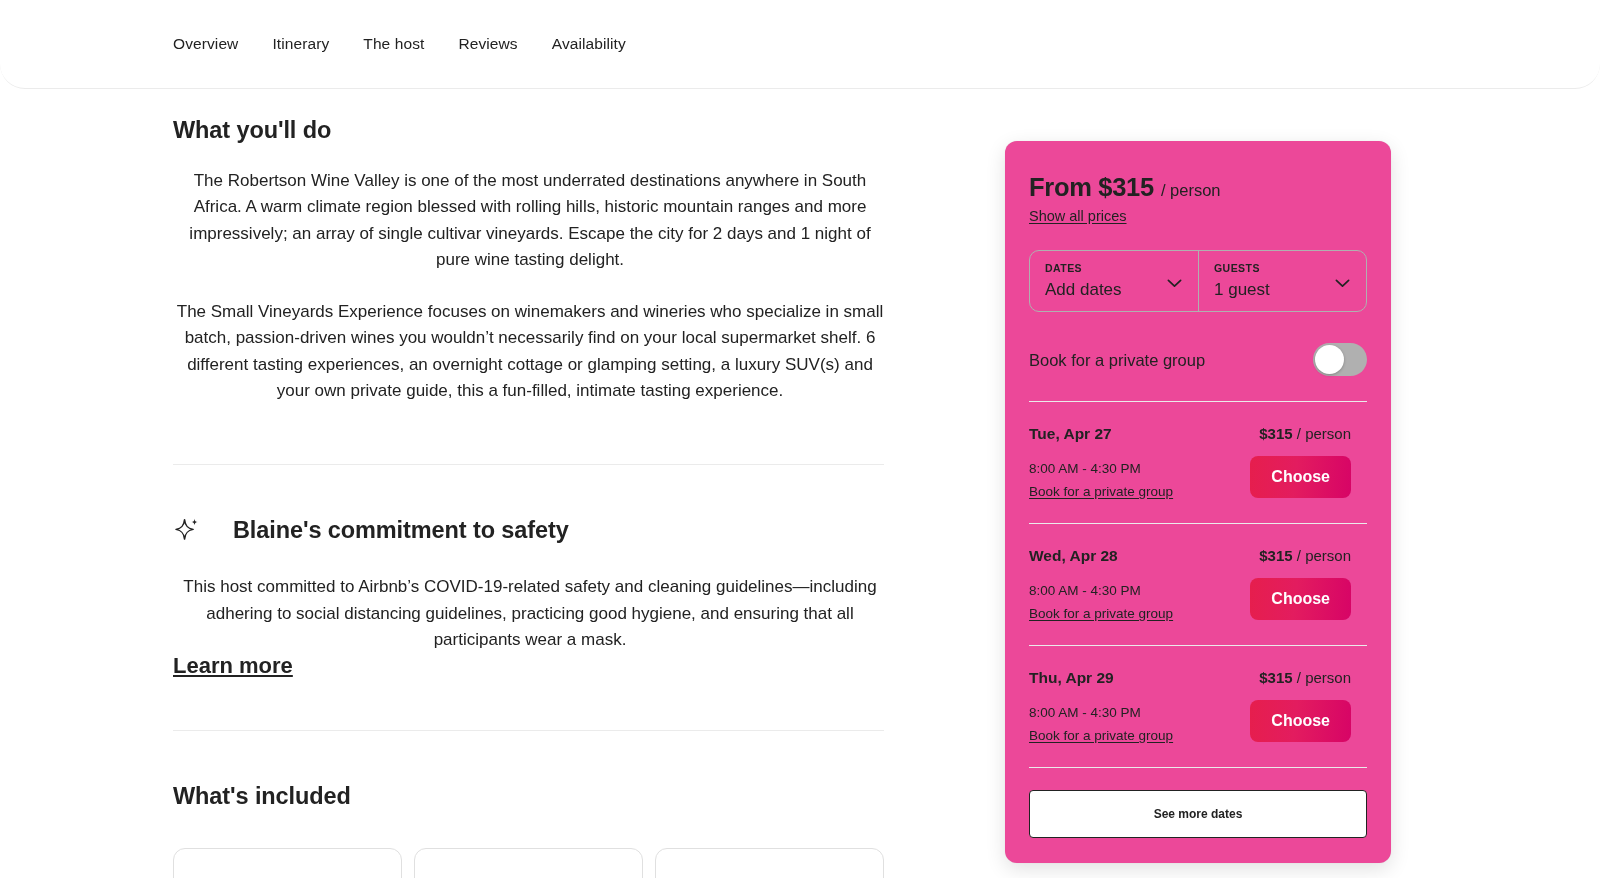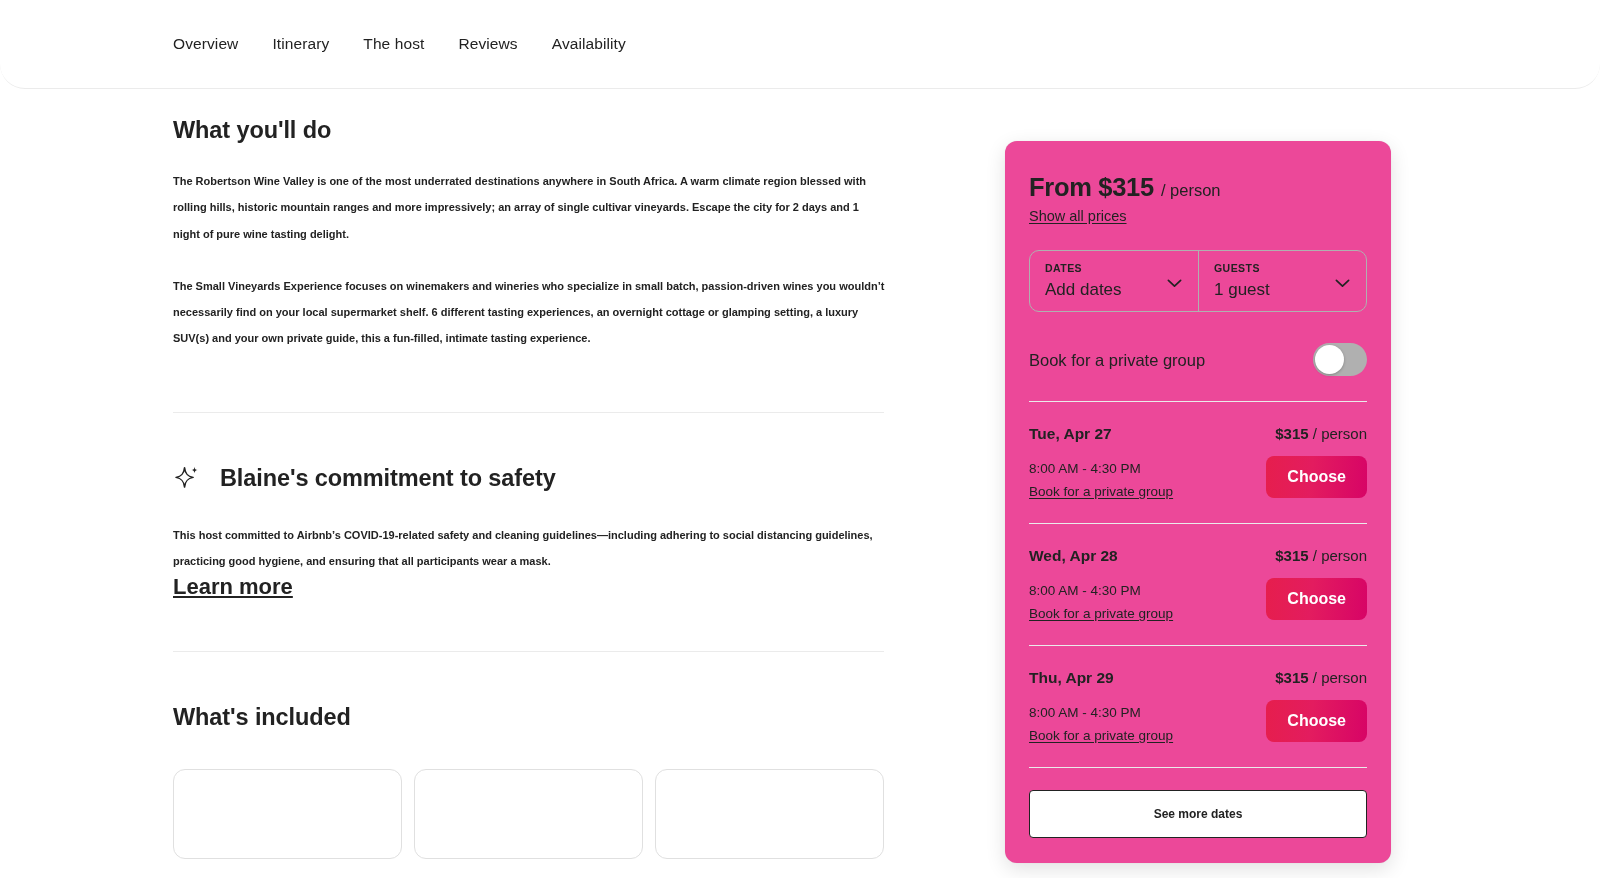"The Robertson Wine Valley is" .body-para { font-size: 11px -> 17px; font-weight: 700 -> 400; text-align: none -> center }
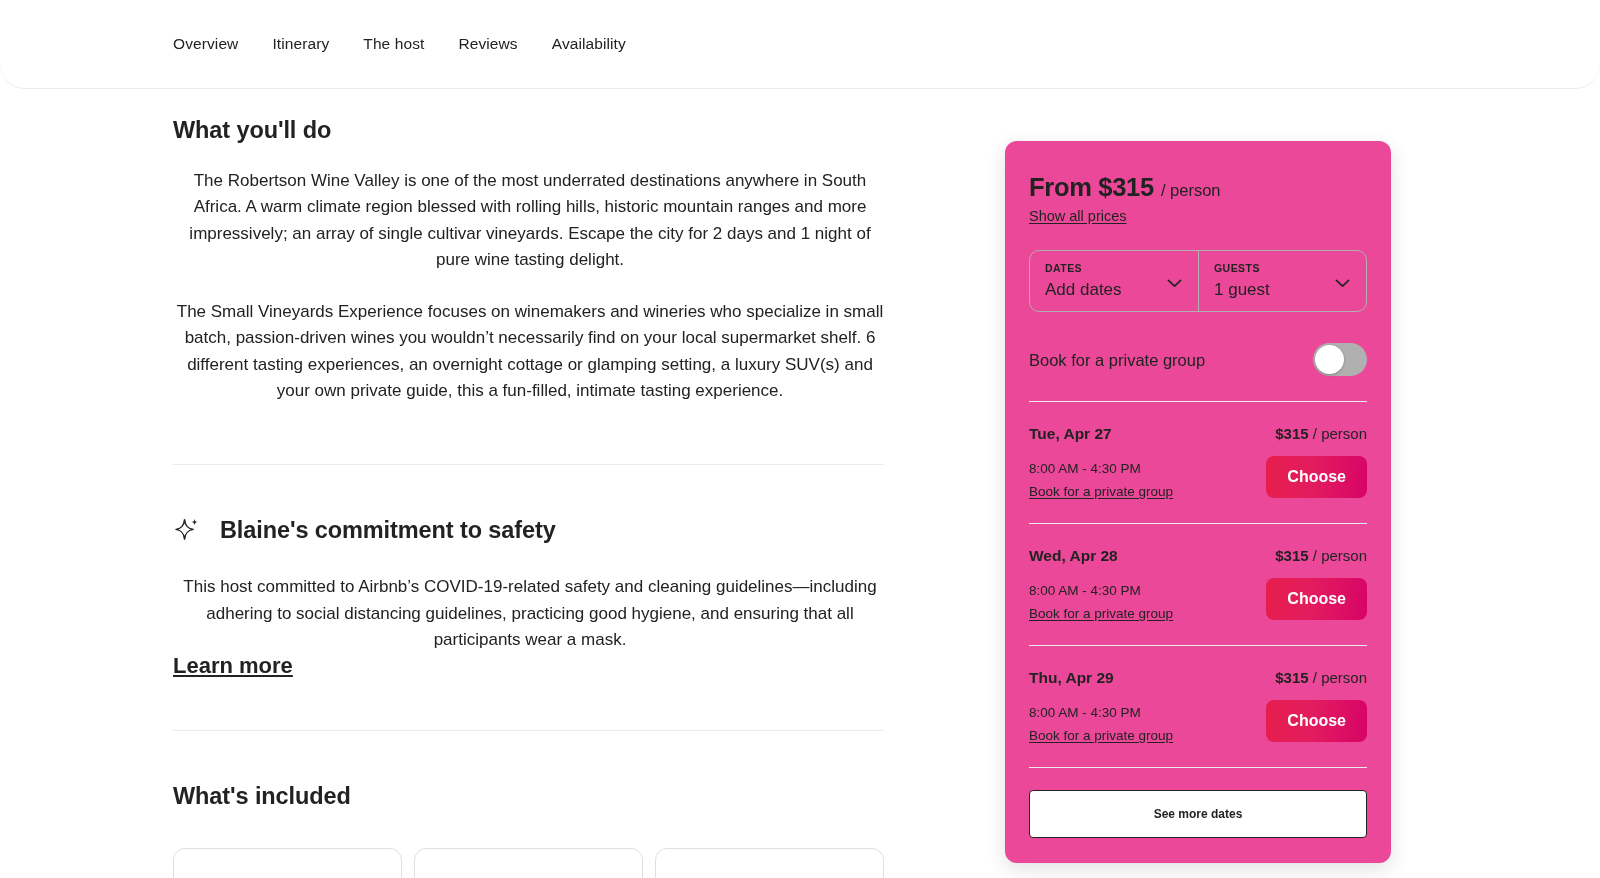"$315 / person" .row-right { right: 0 -> 16px }
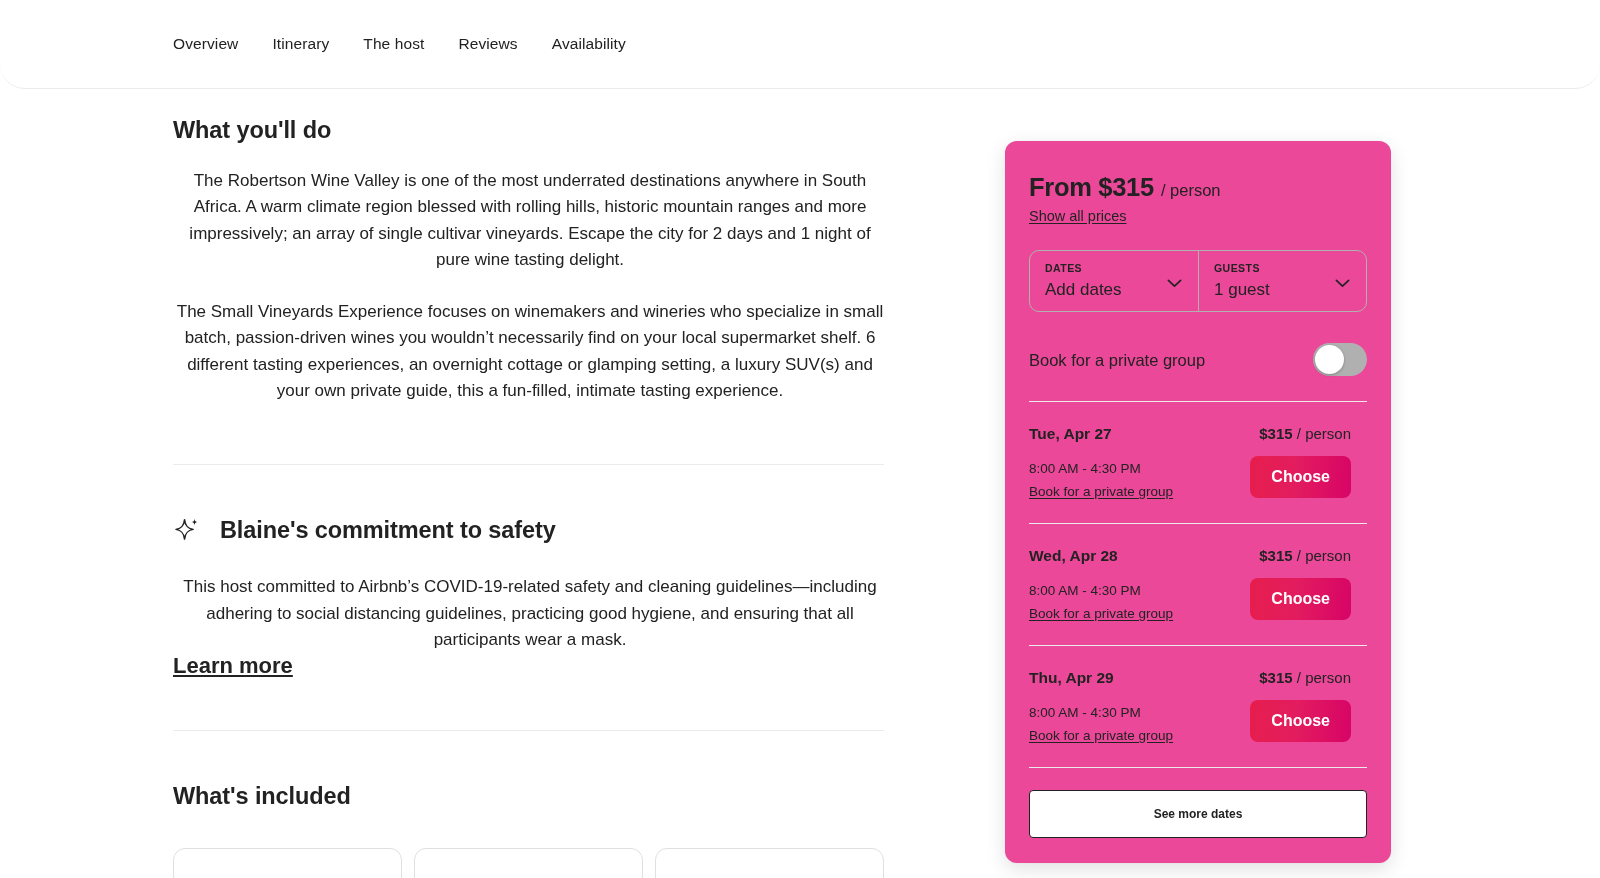"Blaine's commitment to safety" h2.safety-title { margin-left: none -> 13px }
